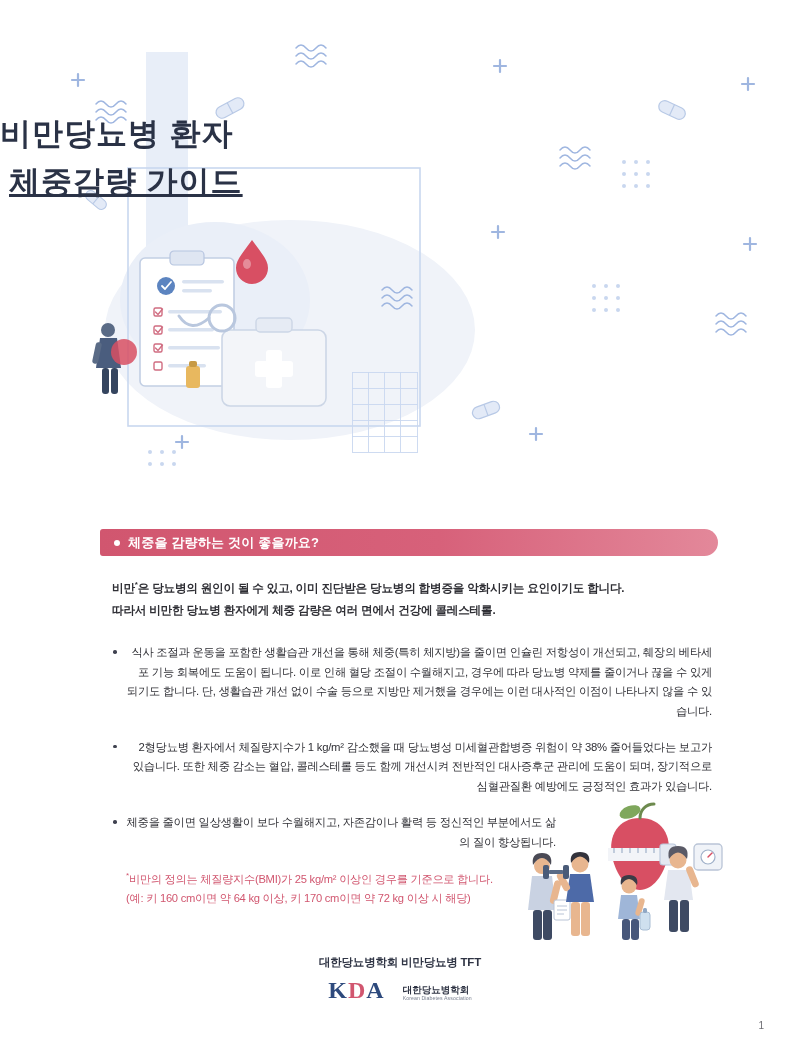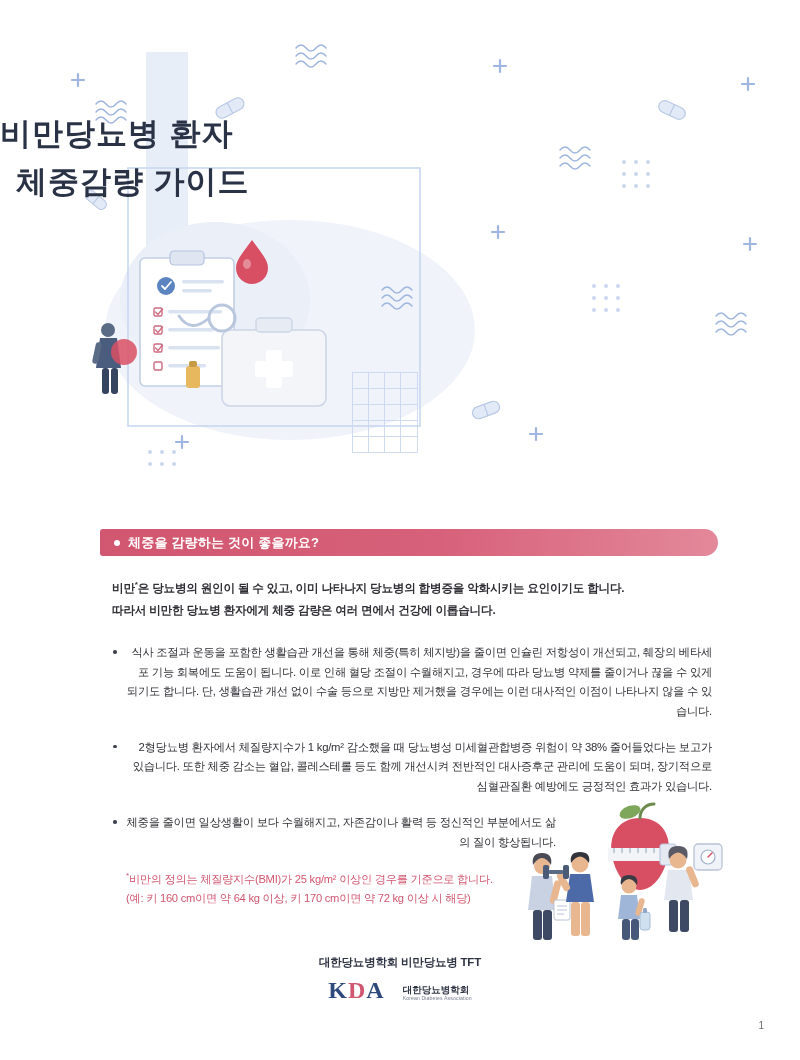"체중감량 가이드" .hero-title .line.second { padding-left: 16px -> 9px; text-decoration: none -> underline }
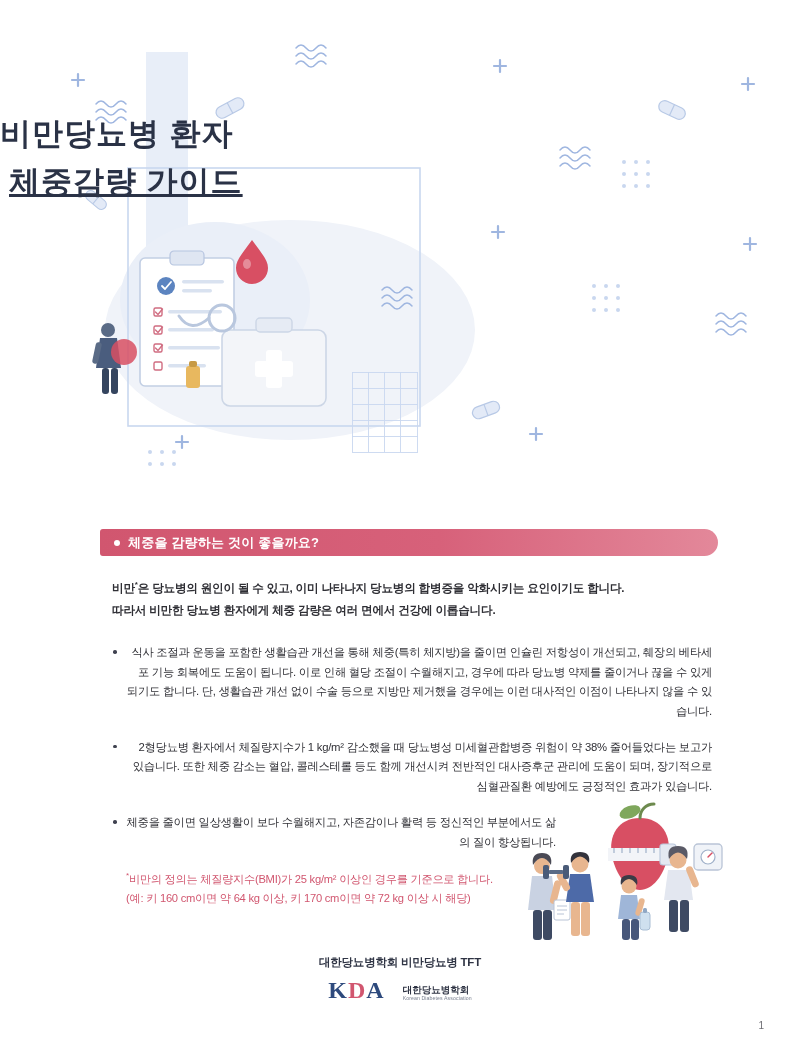"은 당뇨병의 원인이 될 수" span { text: 나타나지 -> 진단받은 }
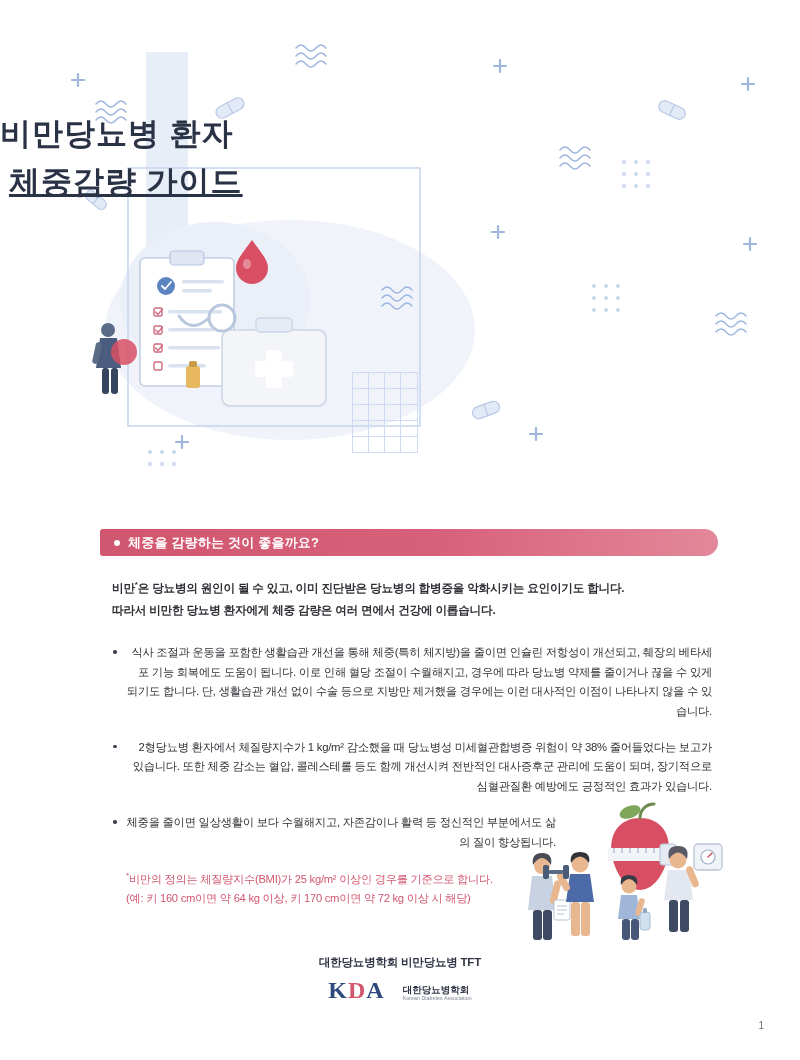"따라서 비만한 당뇨병 환자에게 체중" p { text: 이롭습니다 -> 콜레스테롤 }
